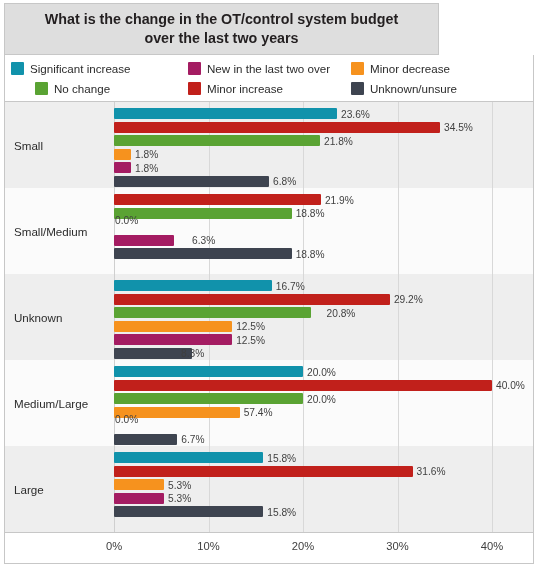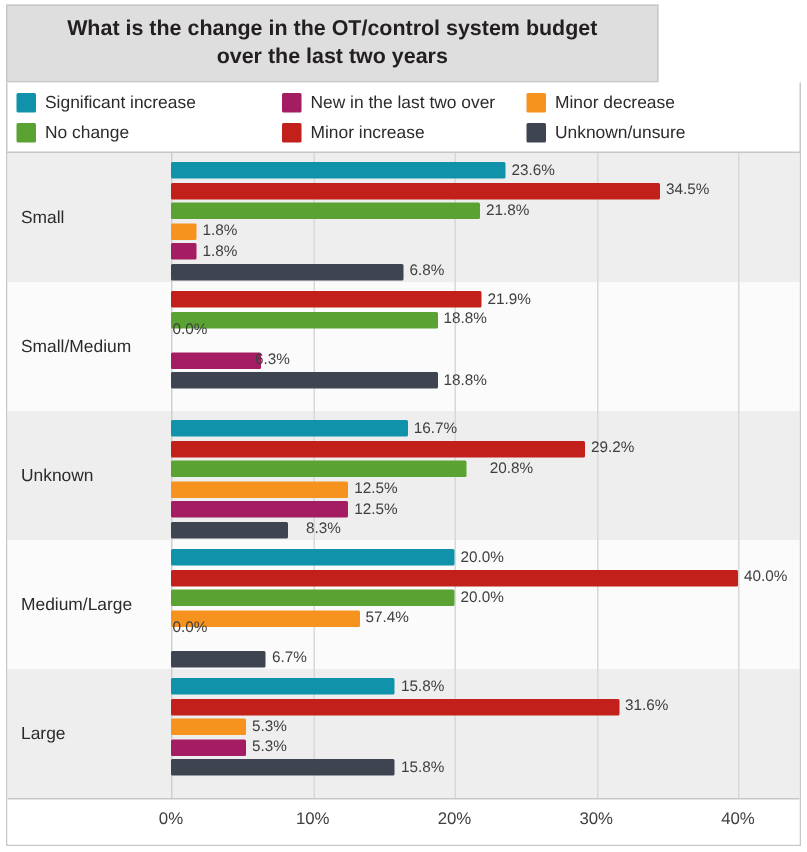"No change" div.legend-item { margin-left: none -> 24px }
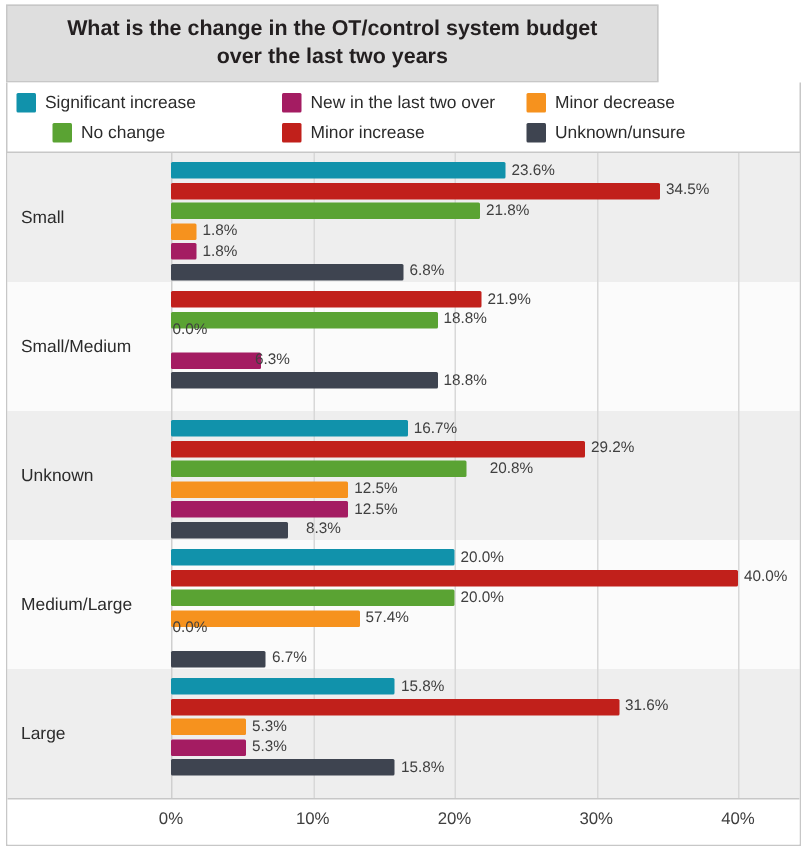"6.3%" div.bar-label { left: 46px -> 68px }
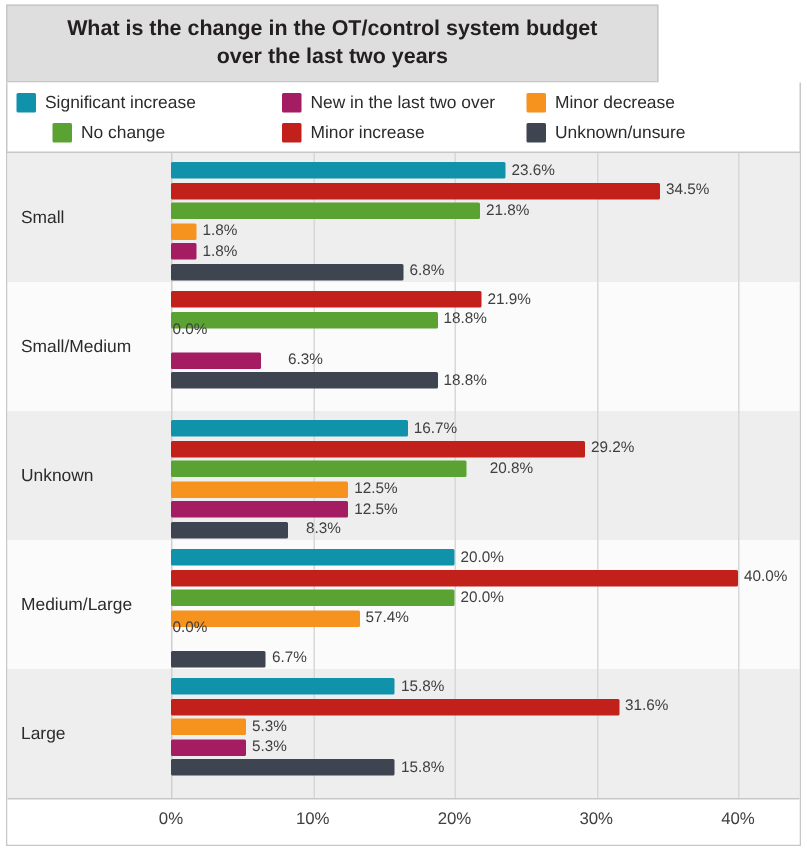"8.3%" div.bar-label { left: 90px -> 67px }
